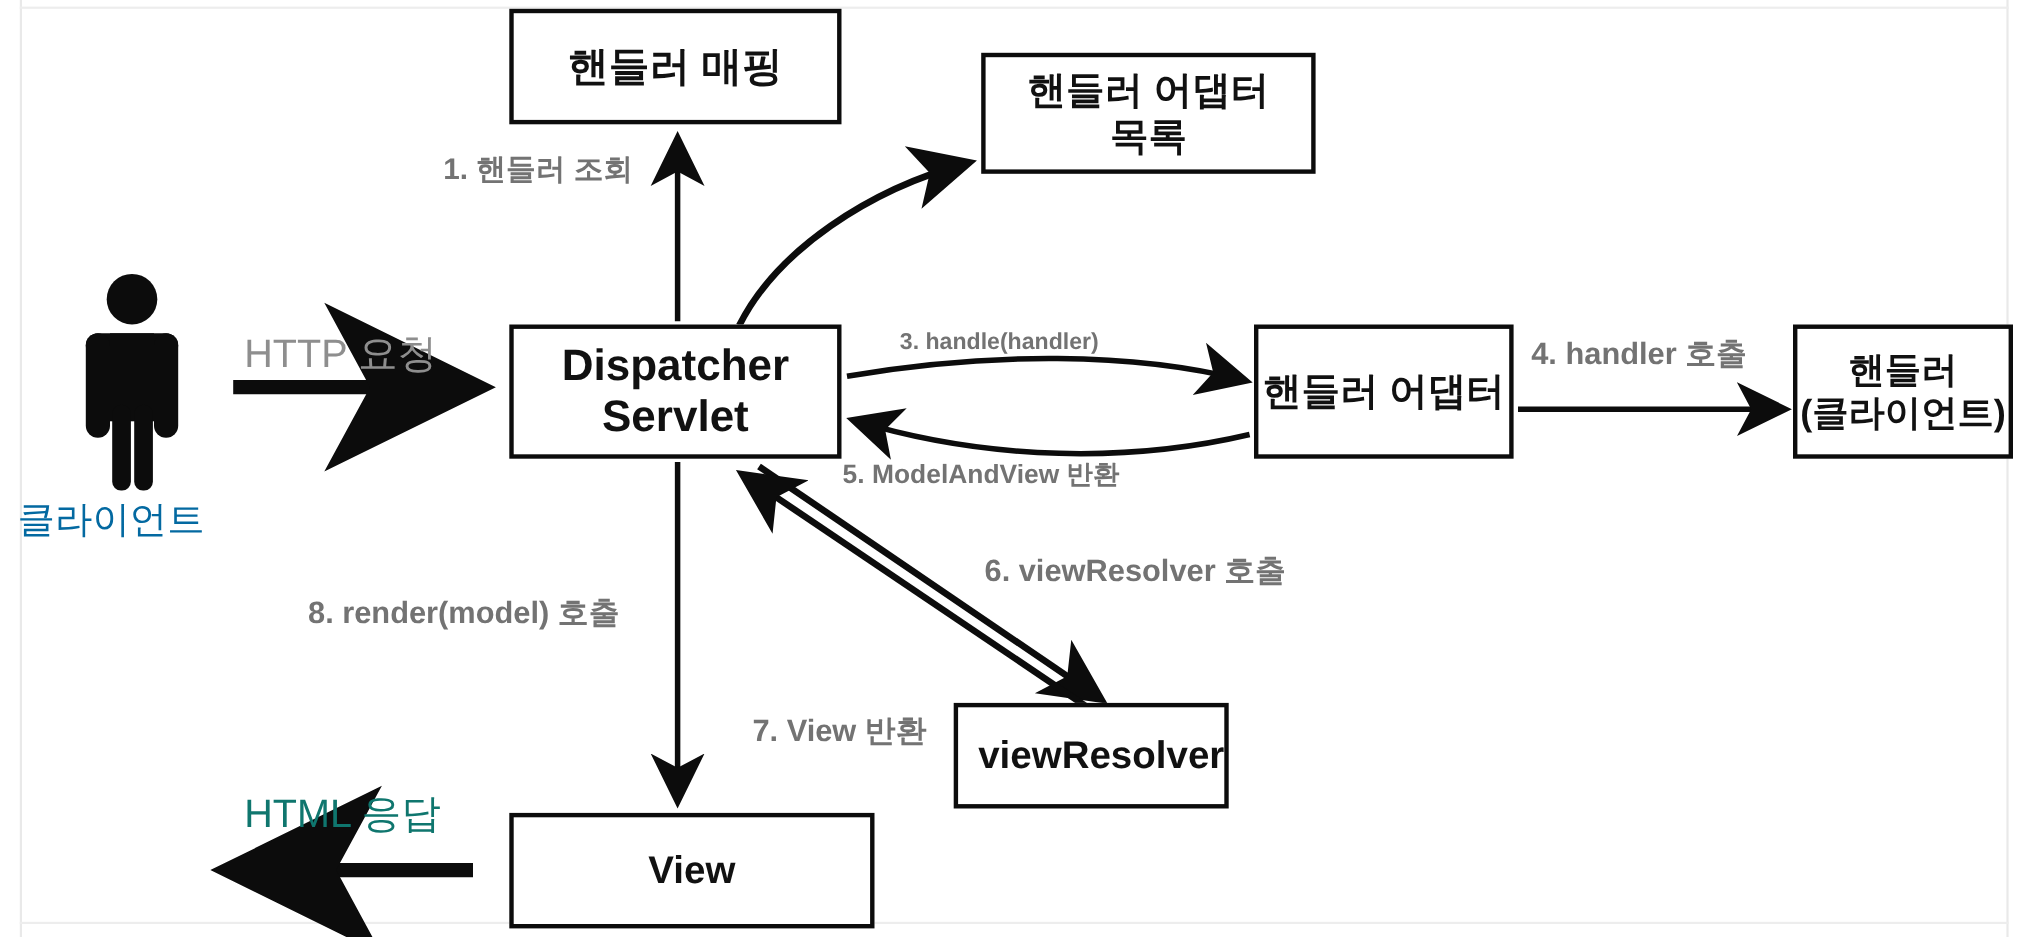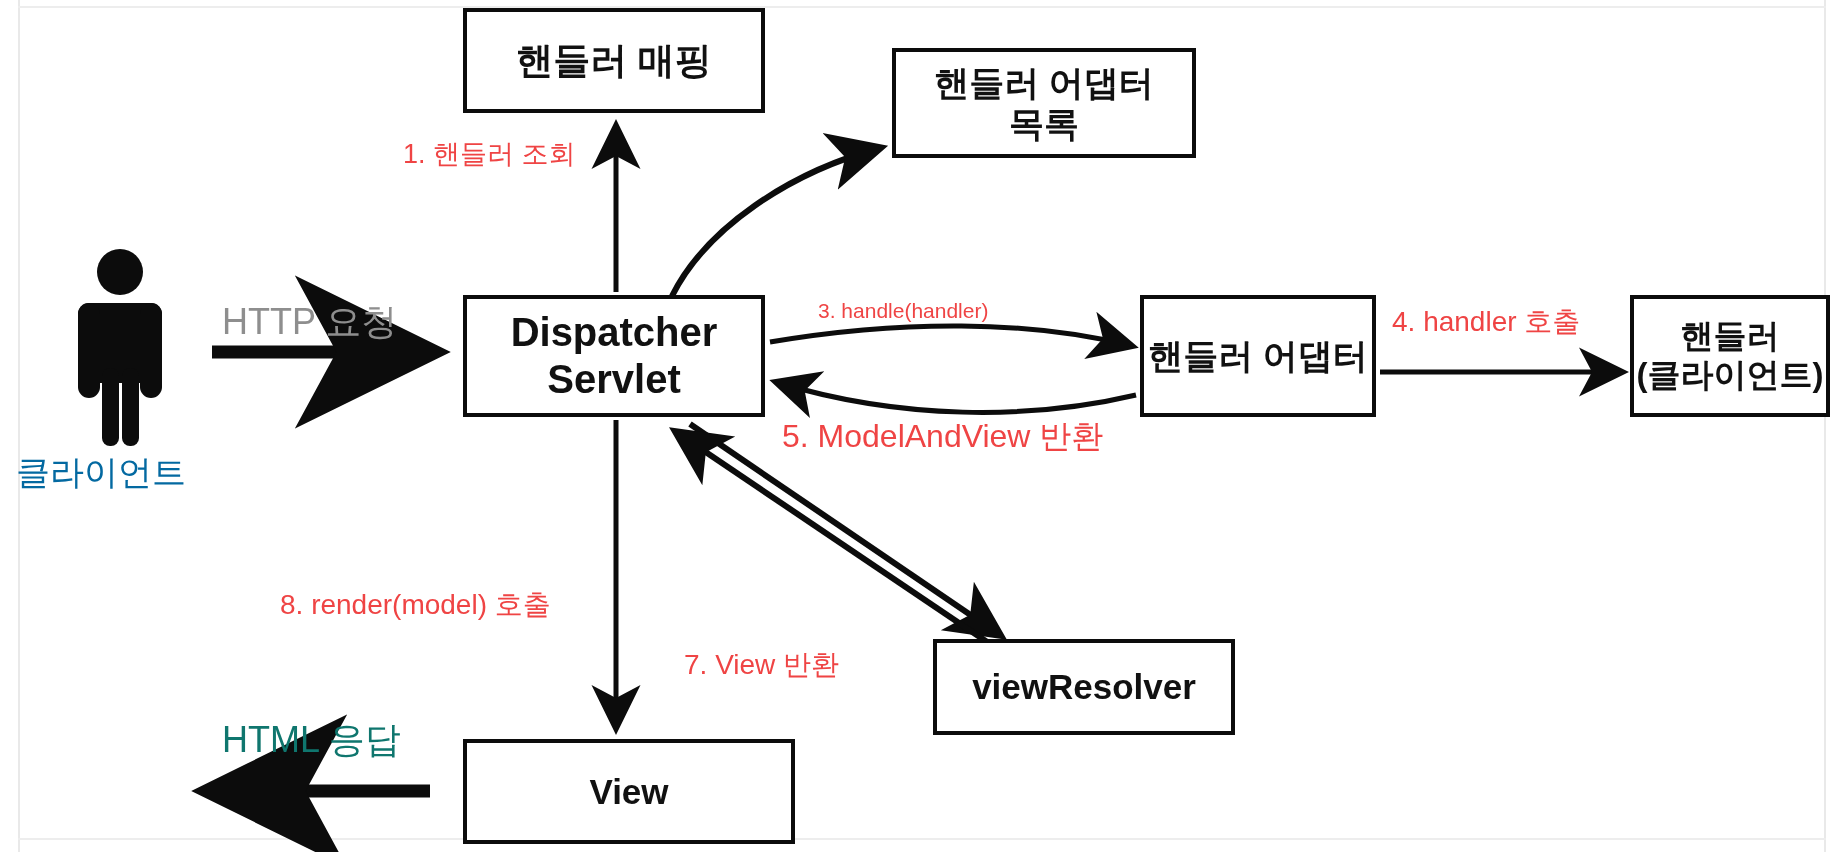"1. 핸들러 조회" .lbl { color: #ef4444 -> #737373; font-weight: 400 -> 700 }
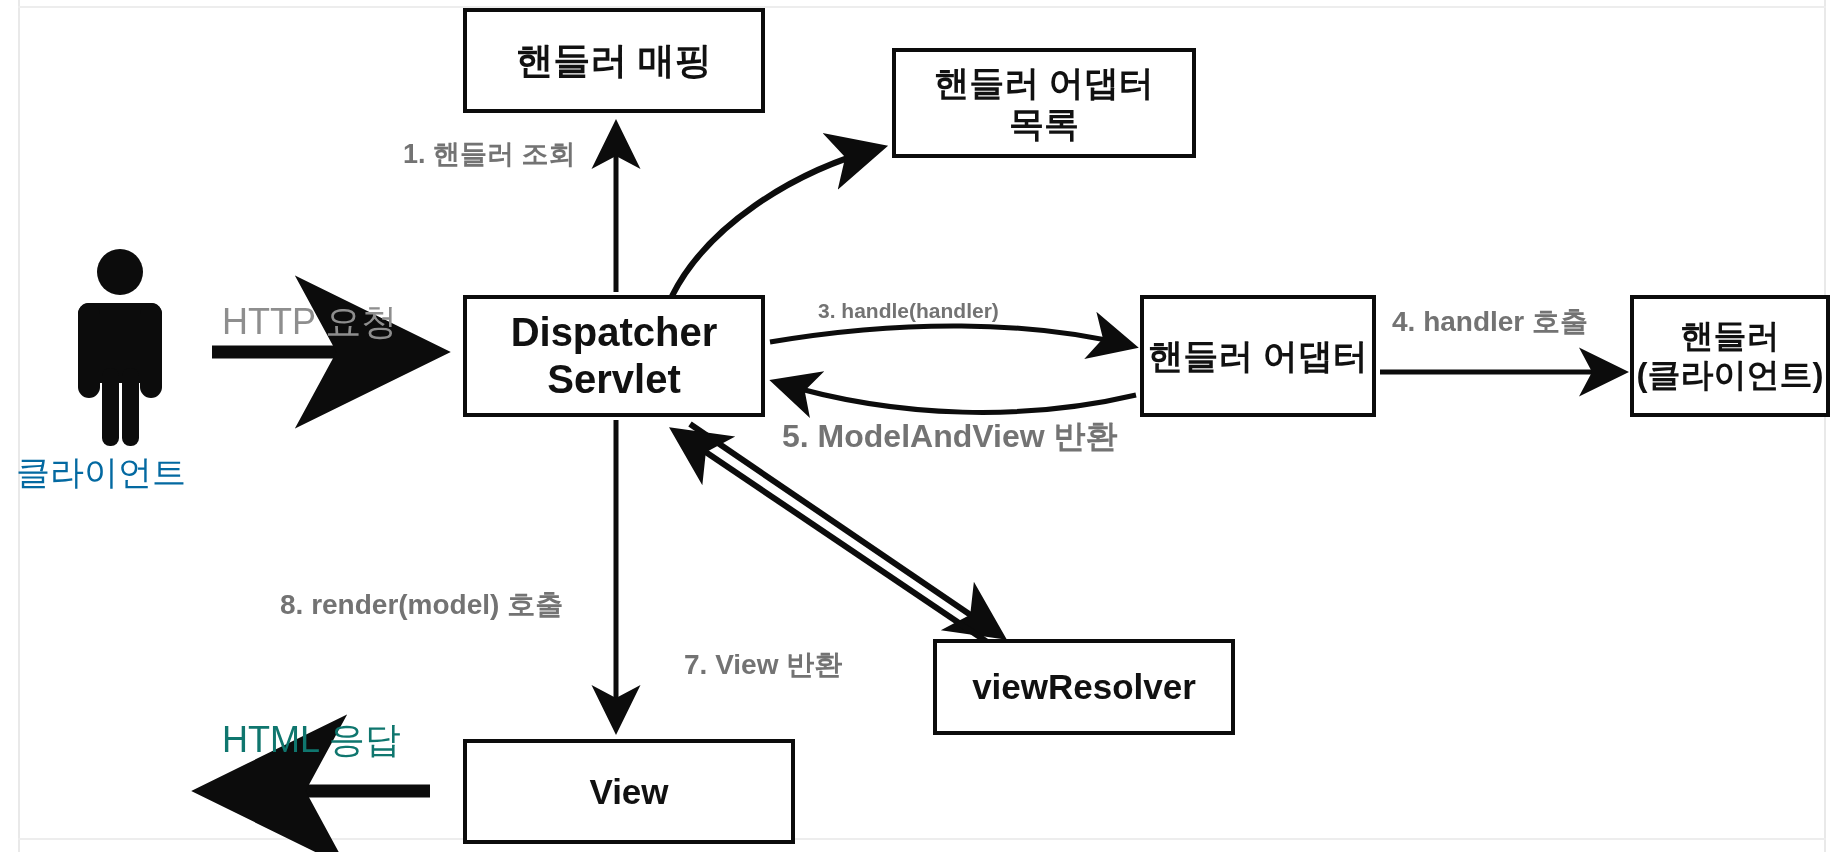"5. ModelAndView 반환" .l-5 { font-size: 32px -> 24px; left: 782px -> 766px }
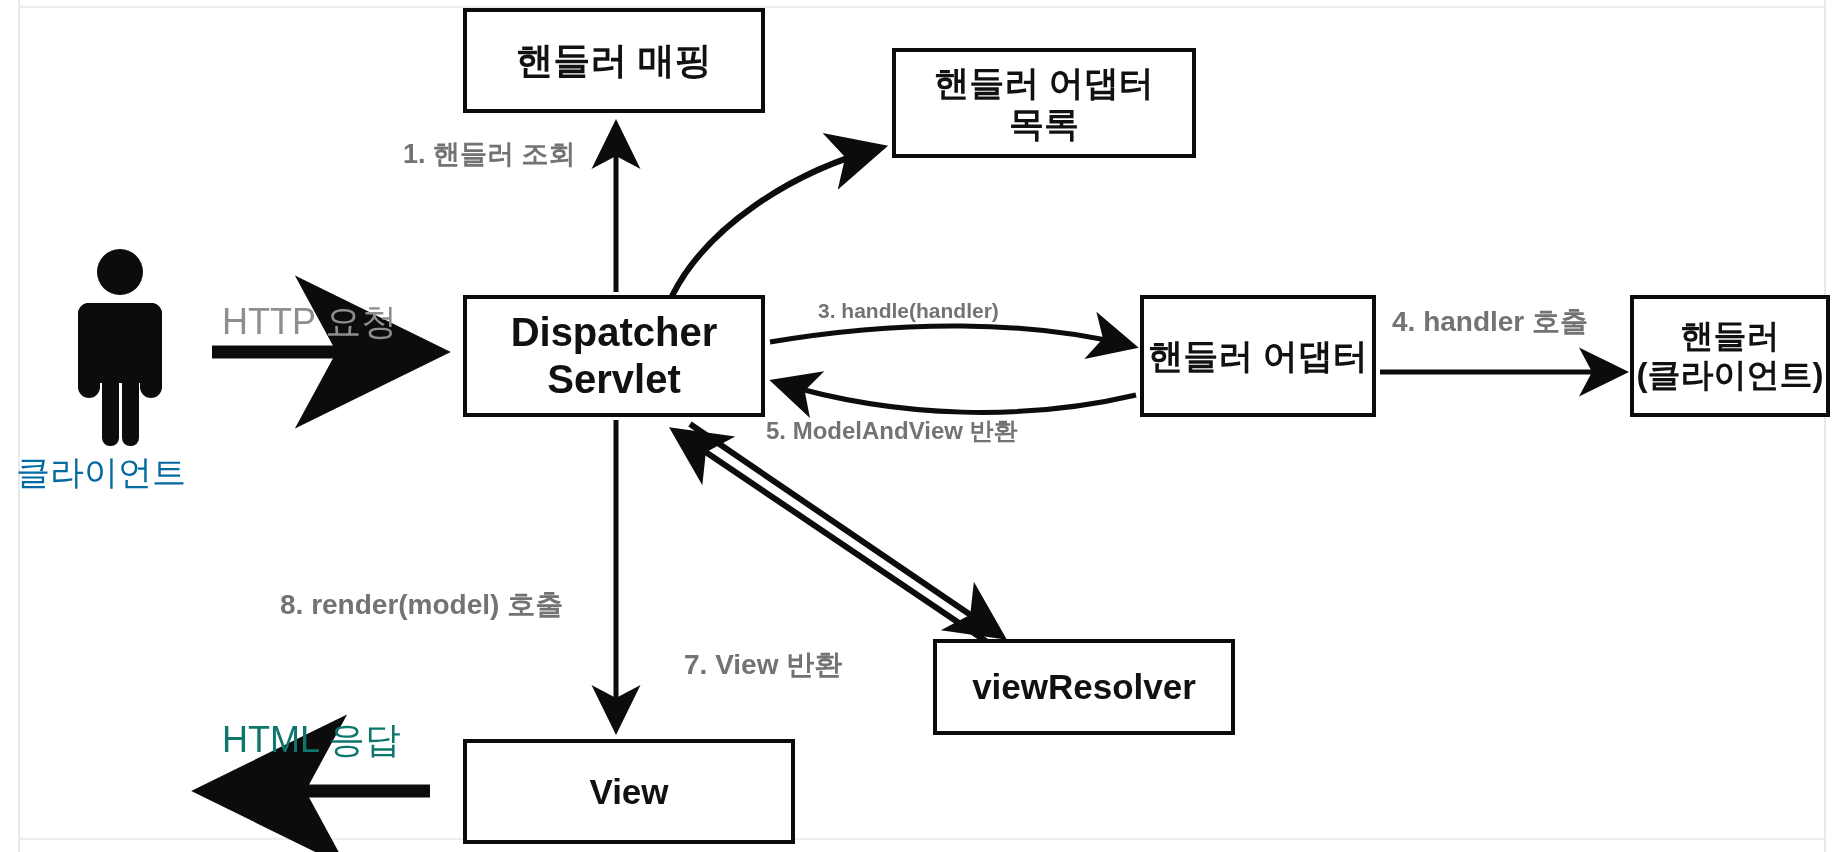"6. viewResolver 호출" div.lbl { html: none -> <div>6. viewResolver 호출</div> }
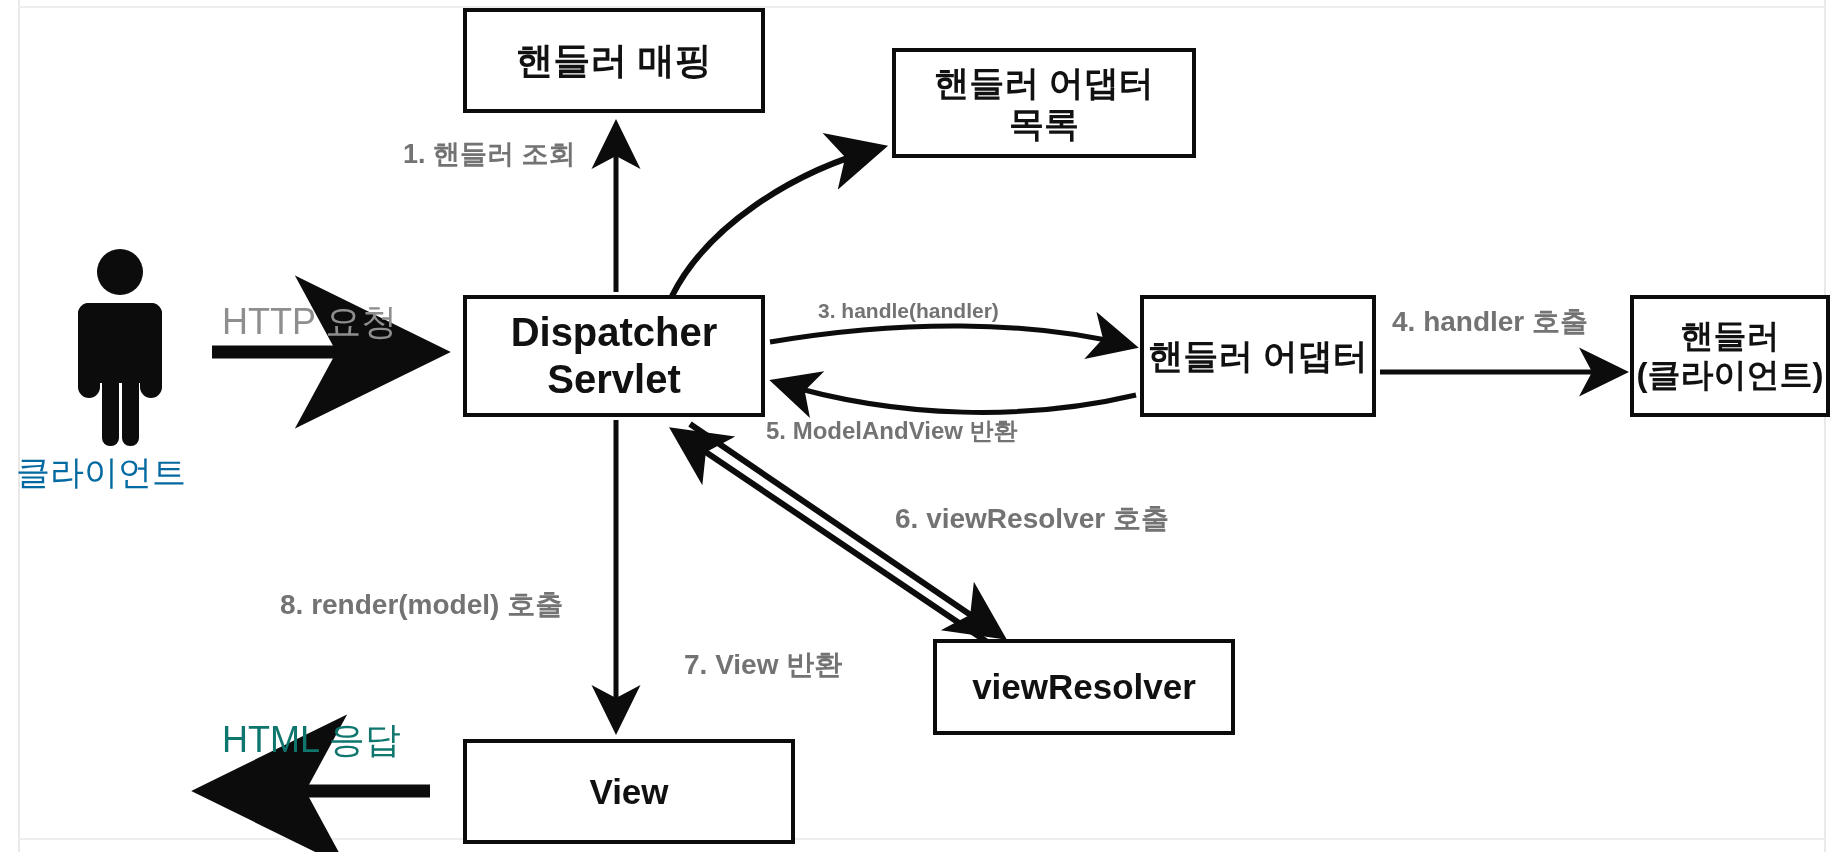"8. render(model) 호출" .l-8 { top: 586px -> 538px }
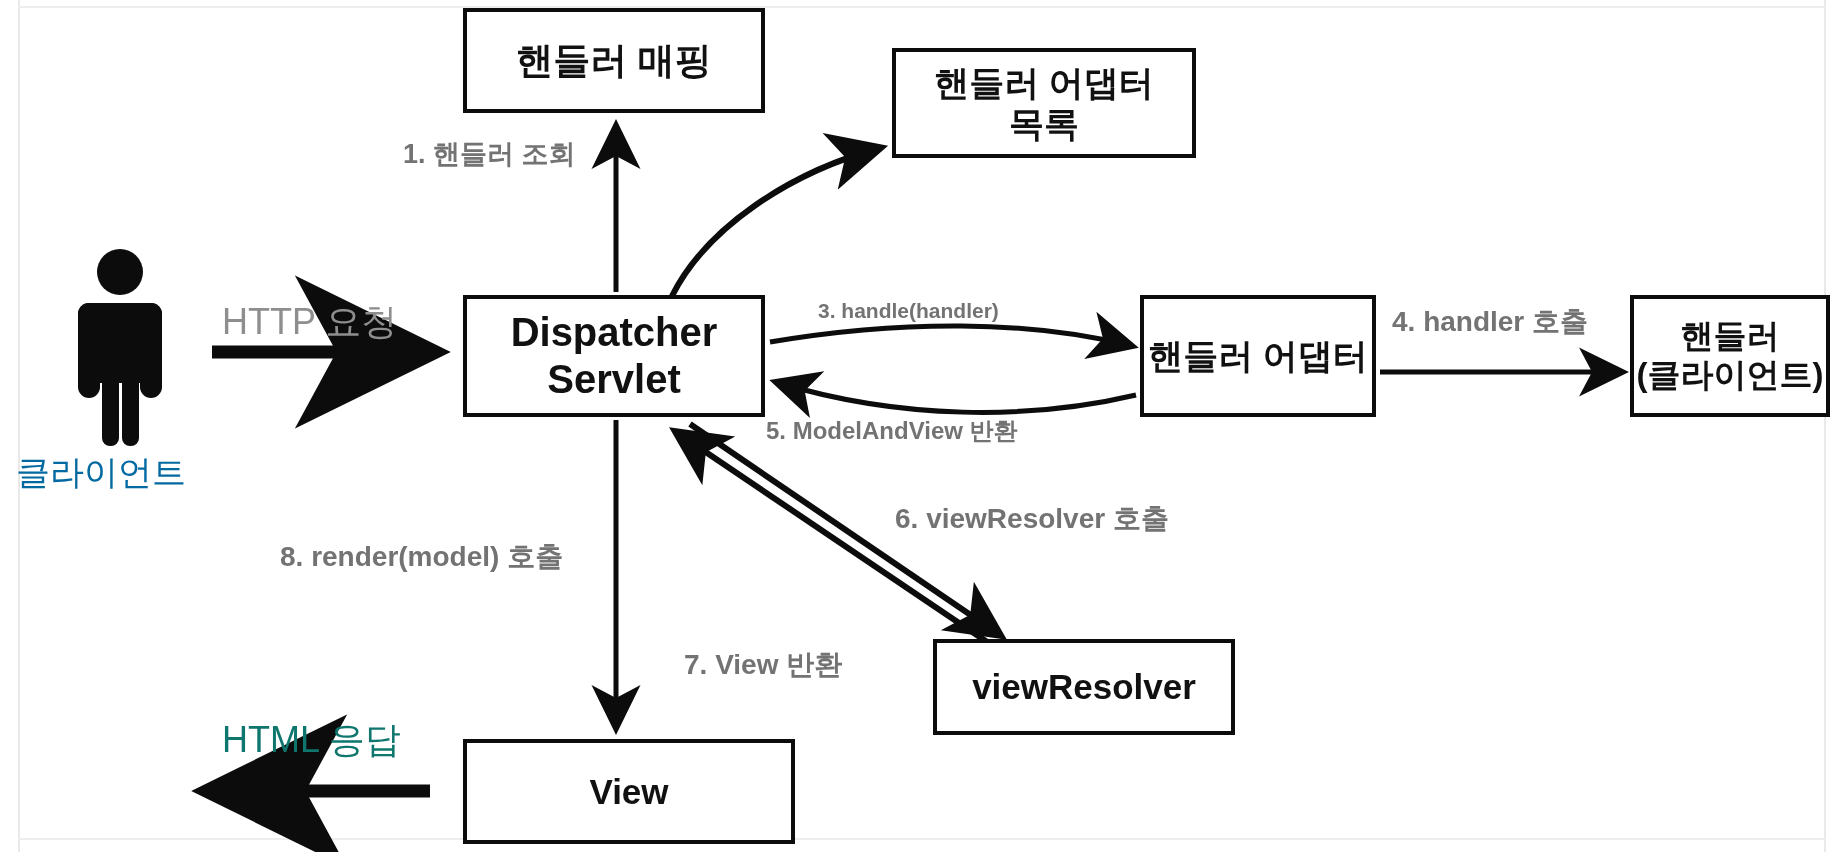"viewResolver" .n-viewresolver { justify-content: none -> flex-end; left: 933px -> 867px; width: 302px -> 250px }
